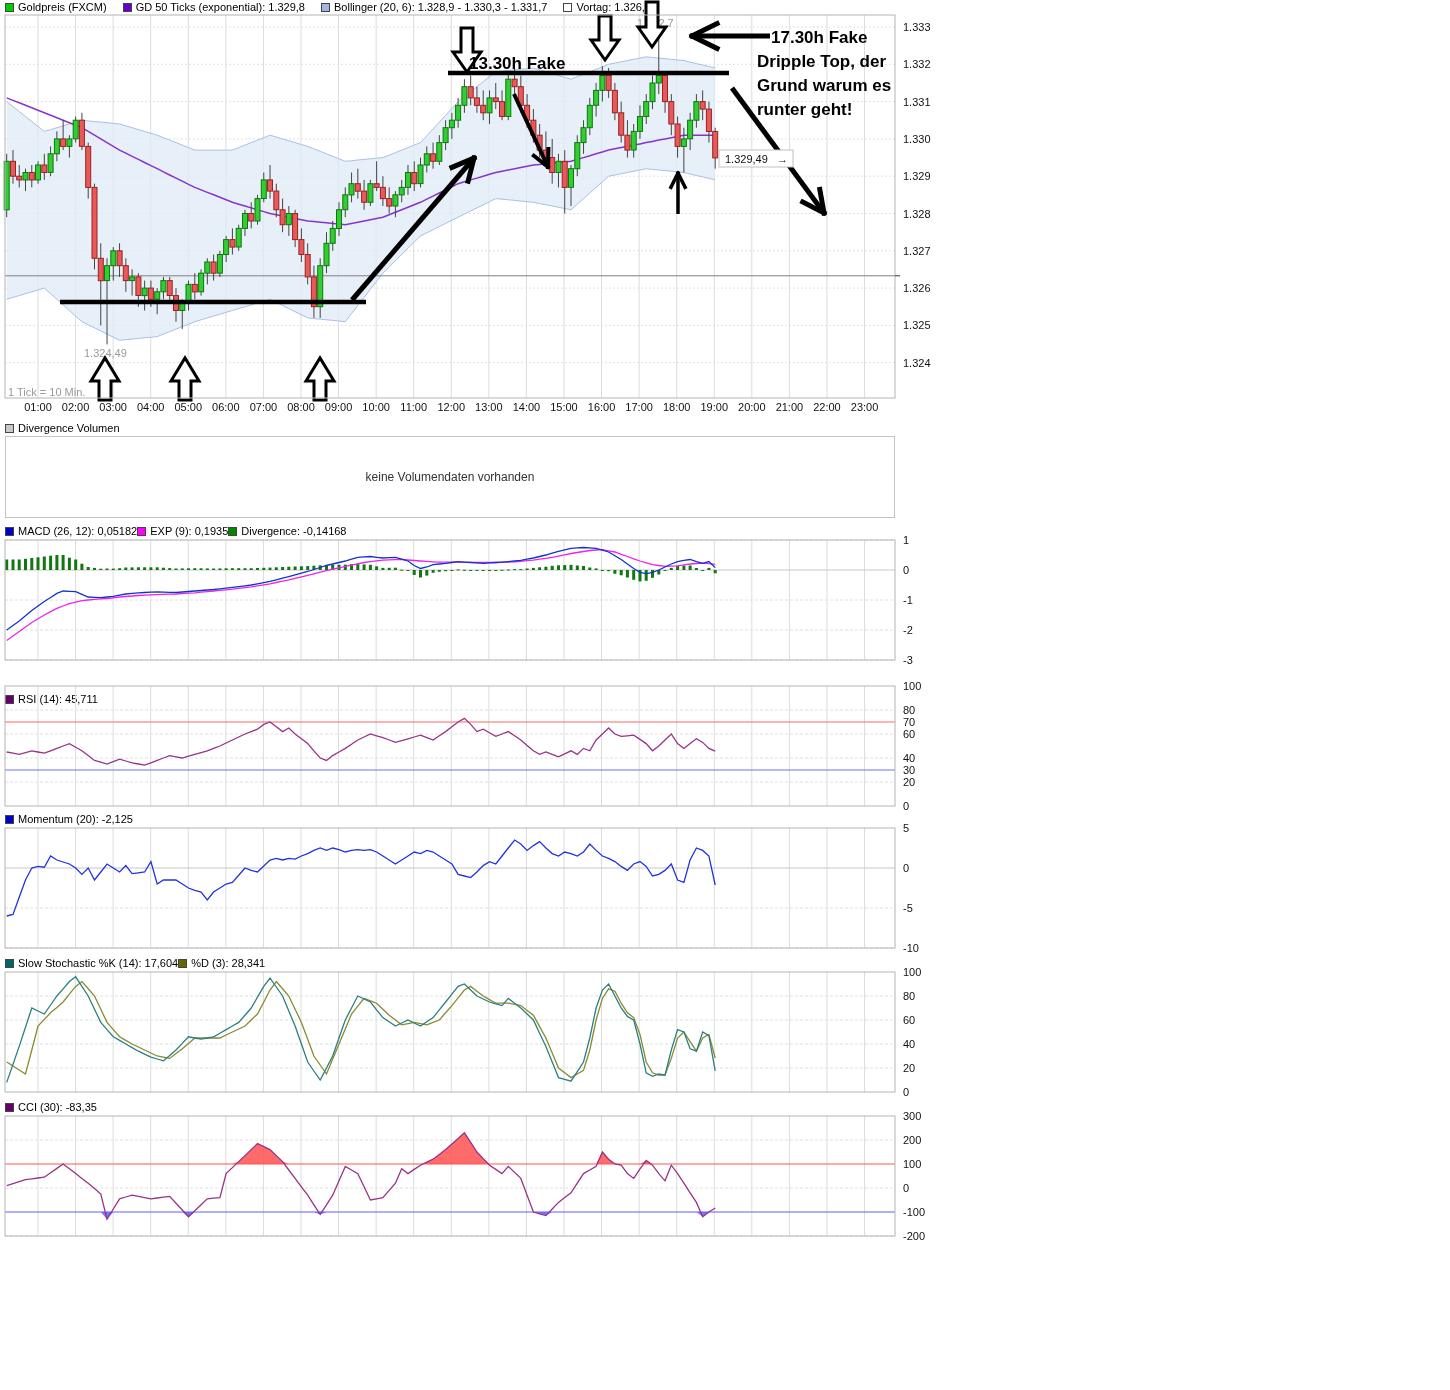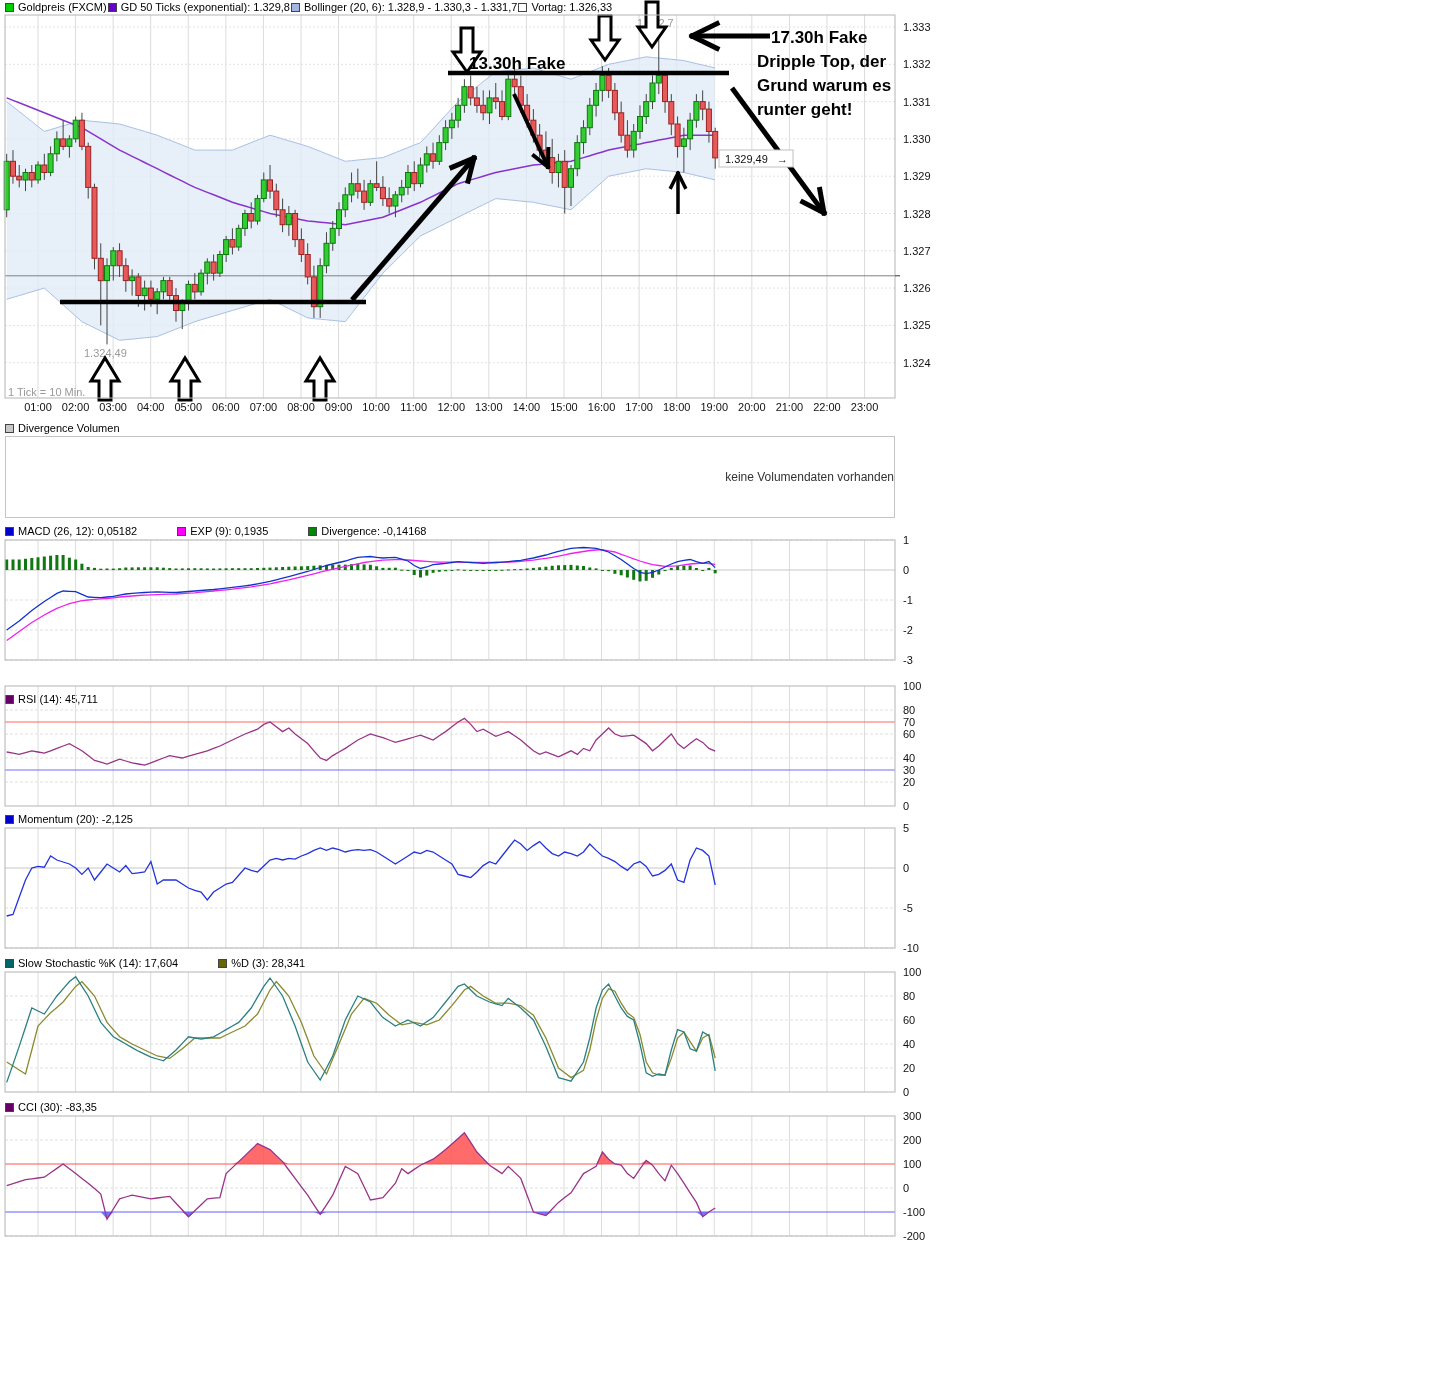"Goldpreis (FXCM)" .legend.g14 { gap: 1px -> 16px }
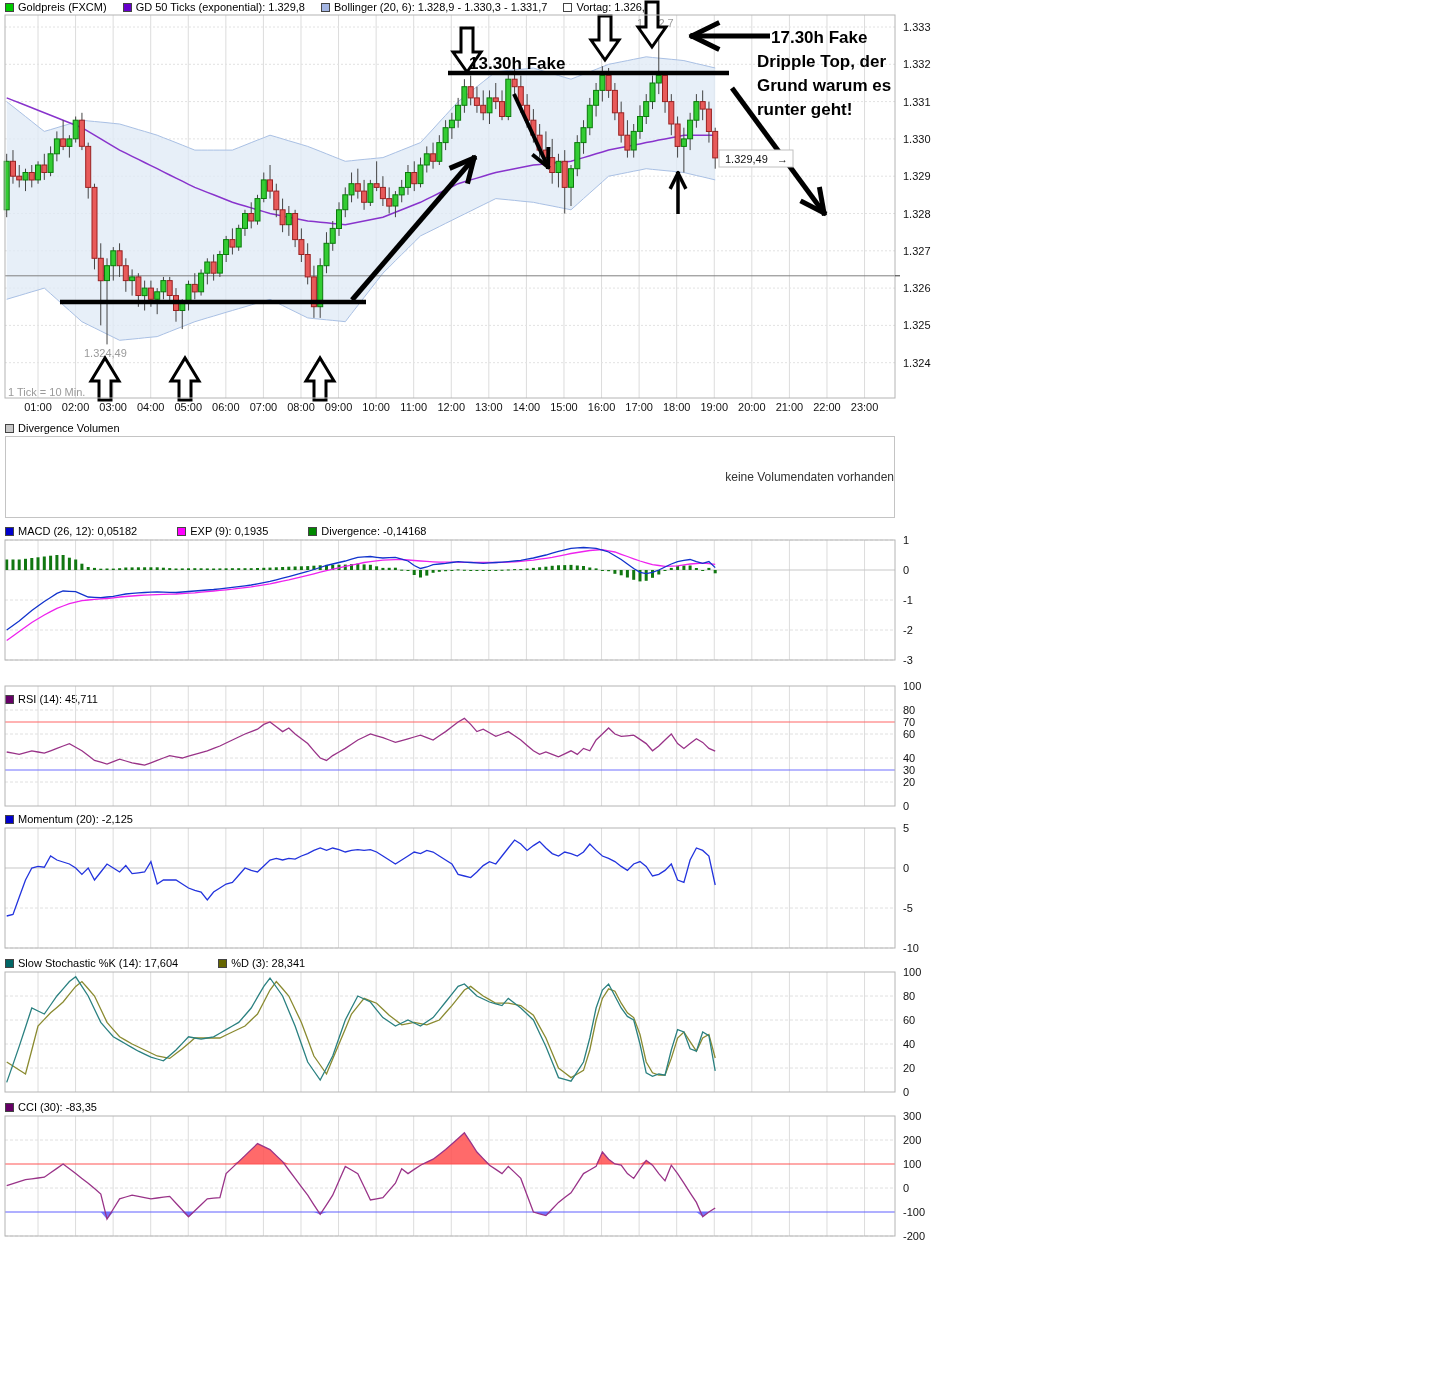"keine Volumendaten vorhanden" .volbox { justify-content: flex-end -> center }
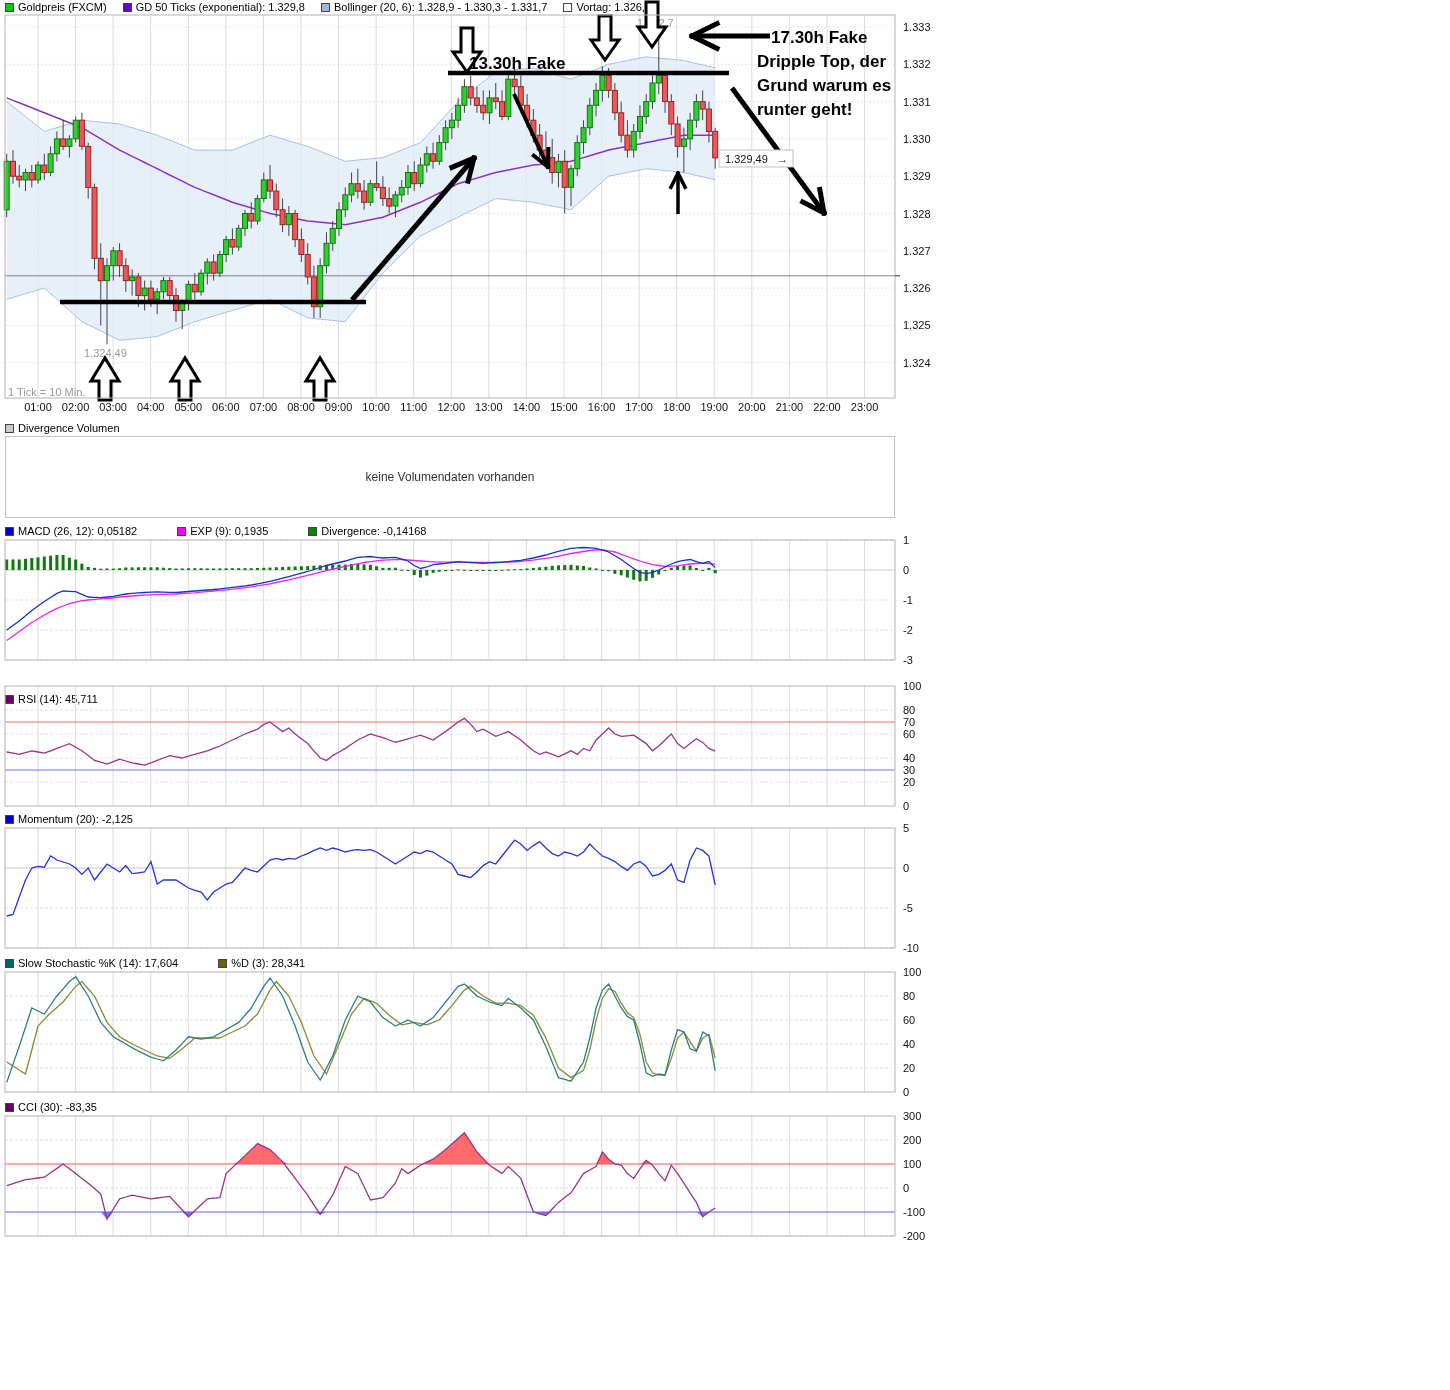"MACD (26, 12): 0,05182" .legend { gap: 40px -> none }
